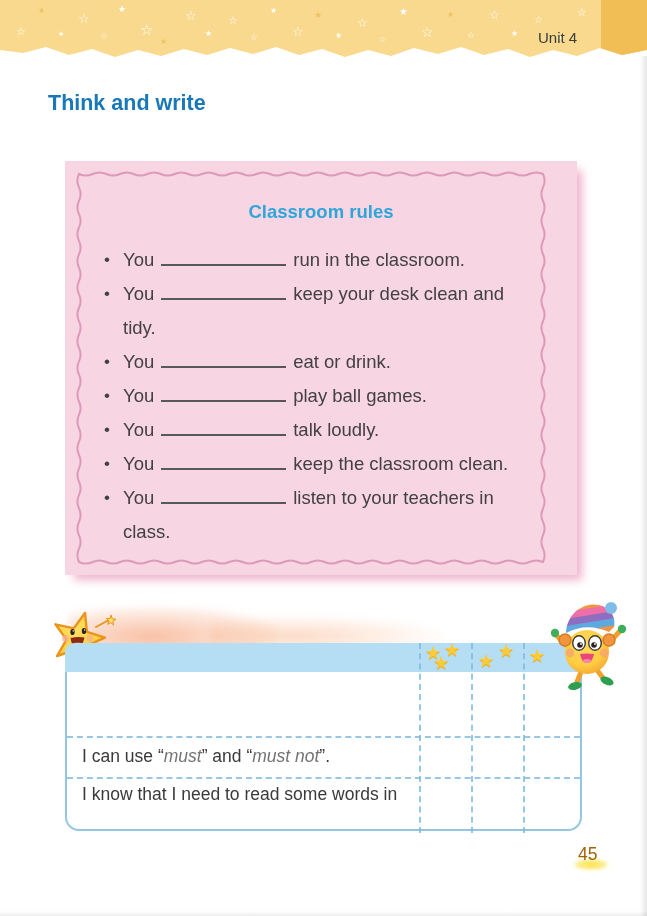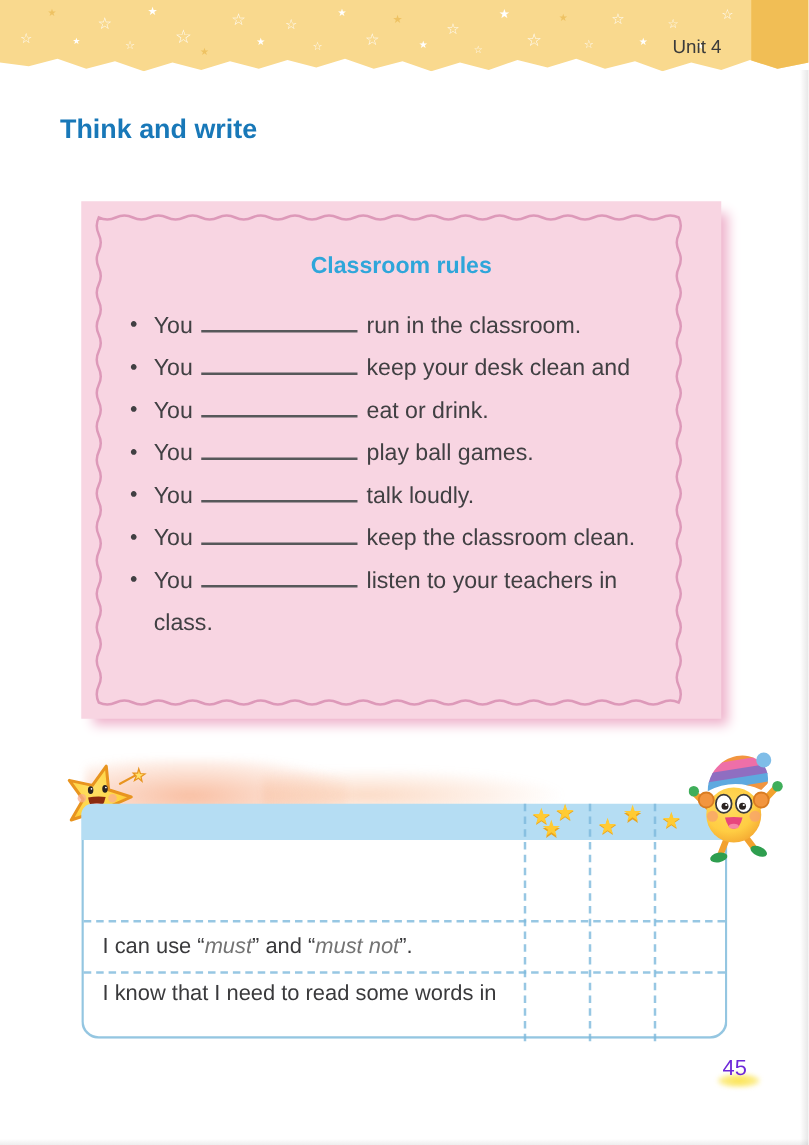"tidy." div.rule-line2 { html: none -> <div>tidy.</div> }
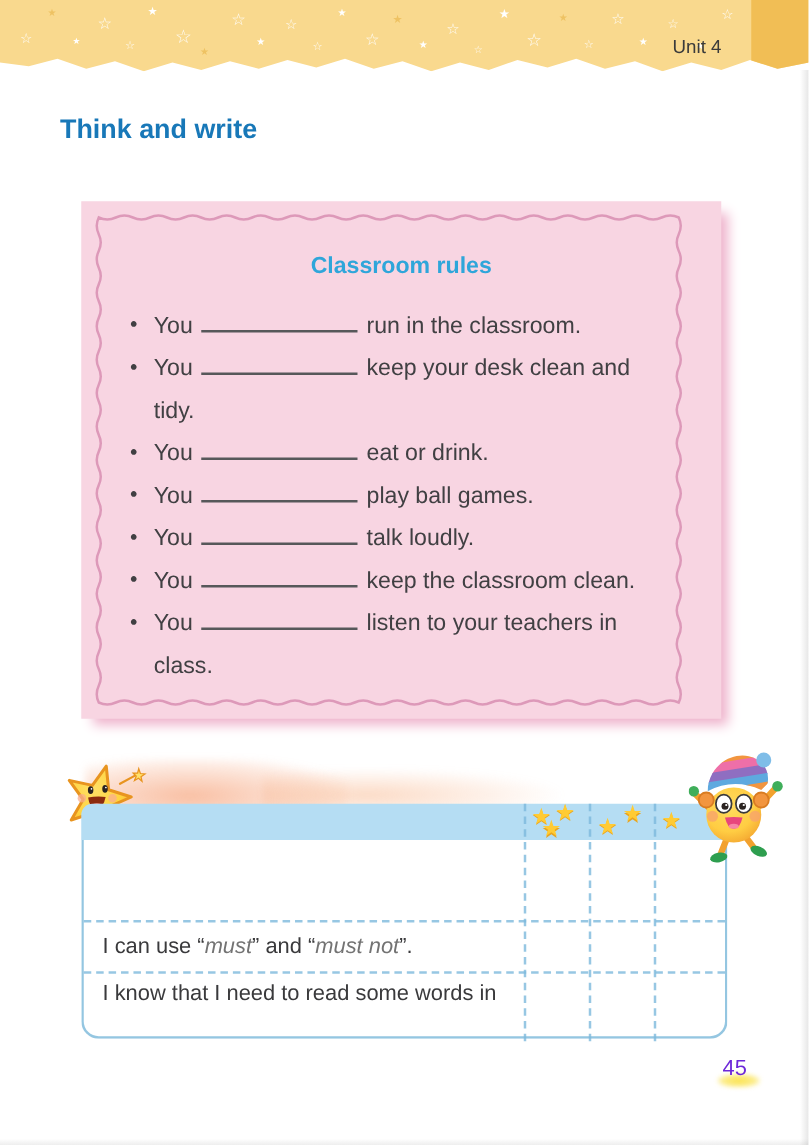"45" .pnum { color: #6d28d9 -> #a16207 }
